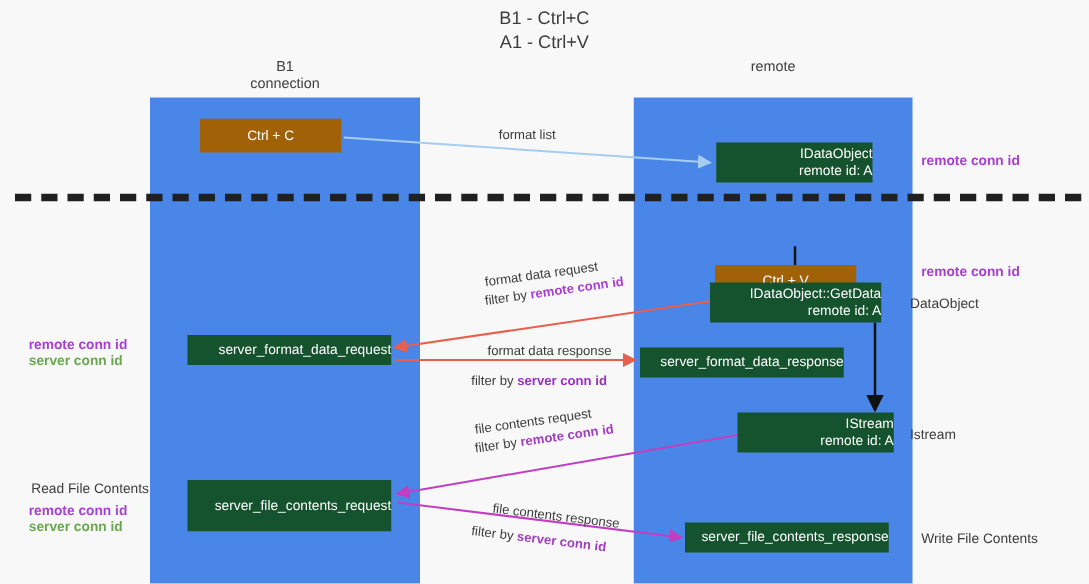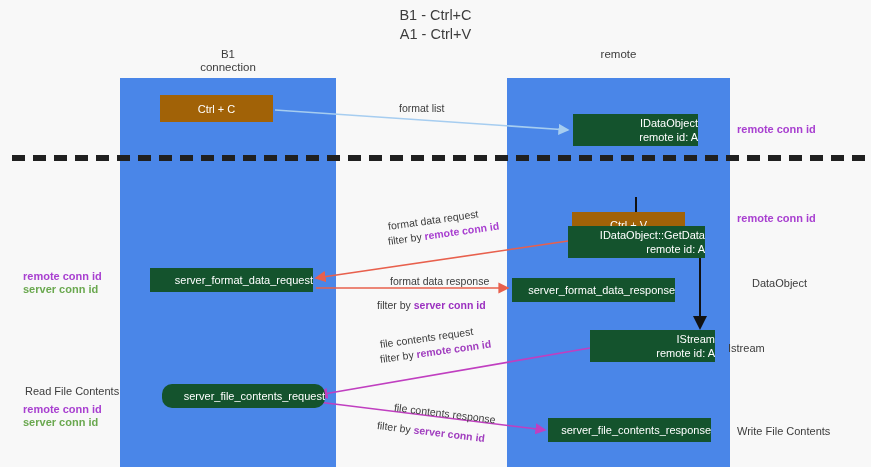"DataObject" div.side-label { left: 752px -> 728px; margin-top: 40px -> none }
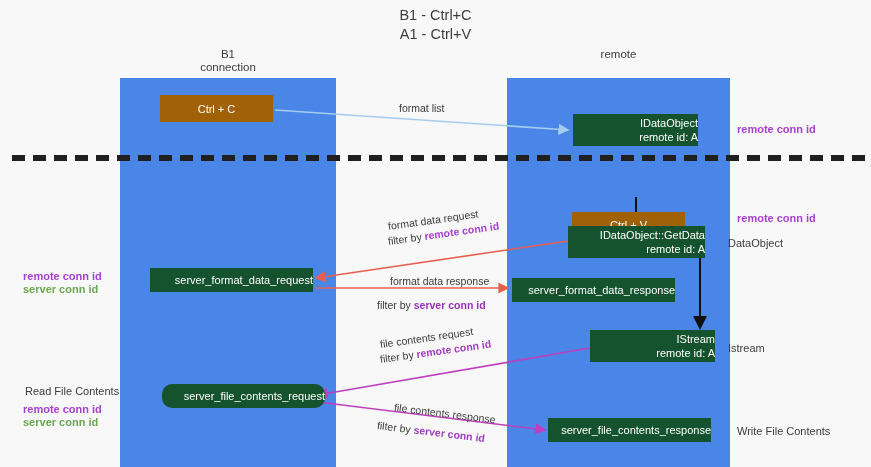"server_file_contents_request" div.box { border-radius: 10px -> none; height: 24px -> 41px; left: 162px -> 150px }
